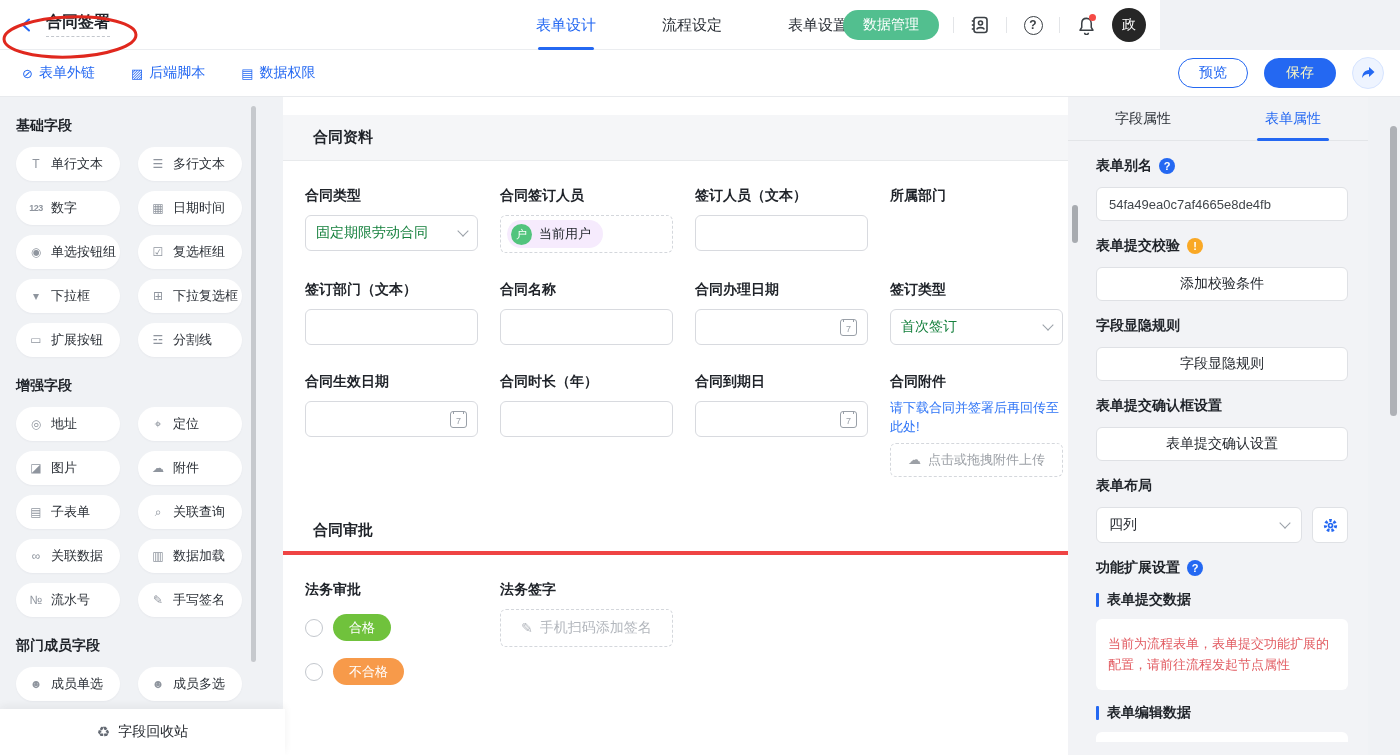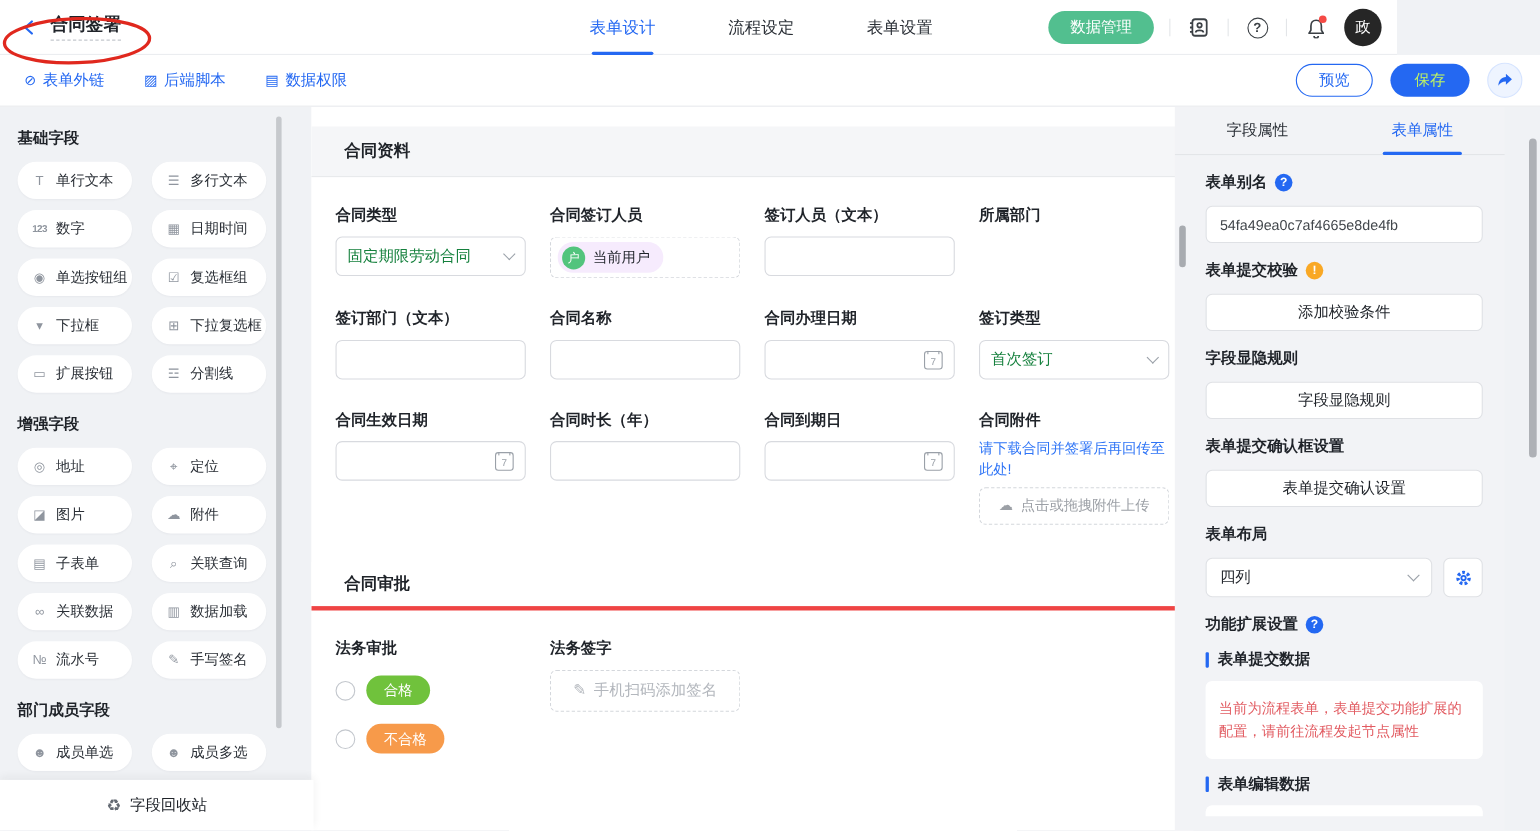"合同签署" .topbar { width: 1270px -> 1160px }
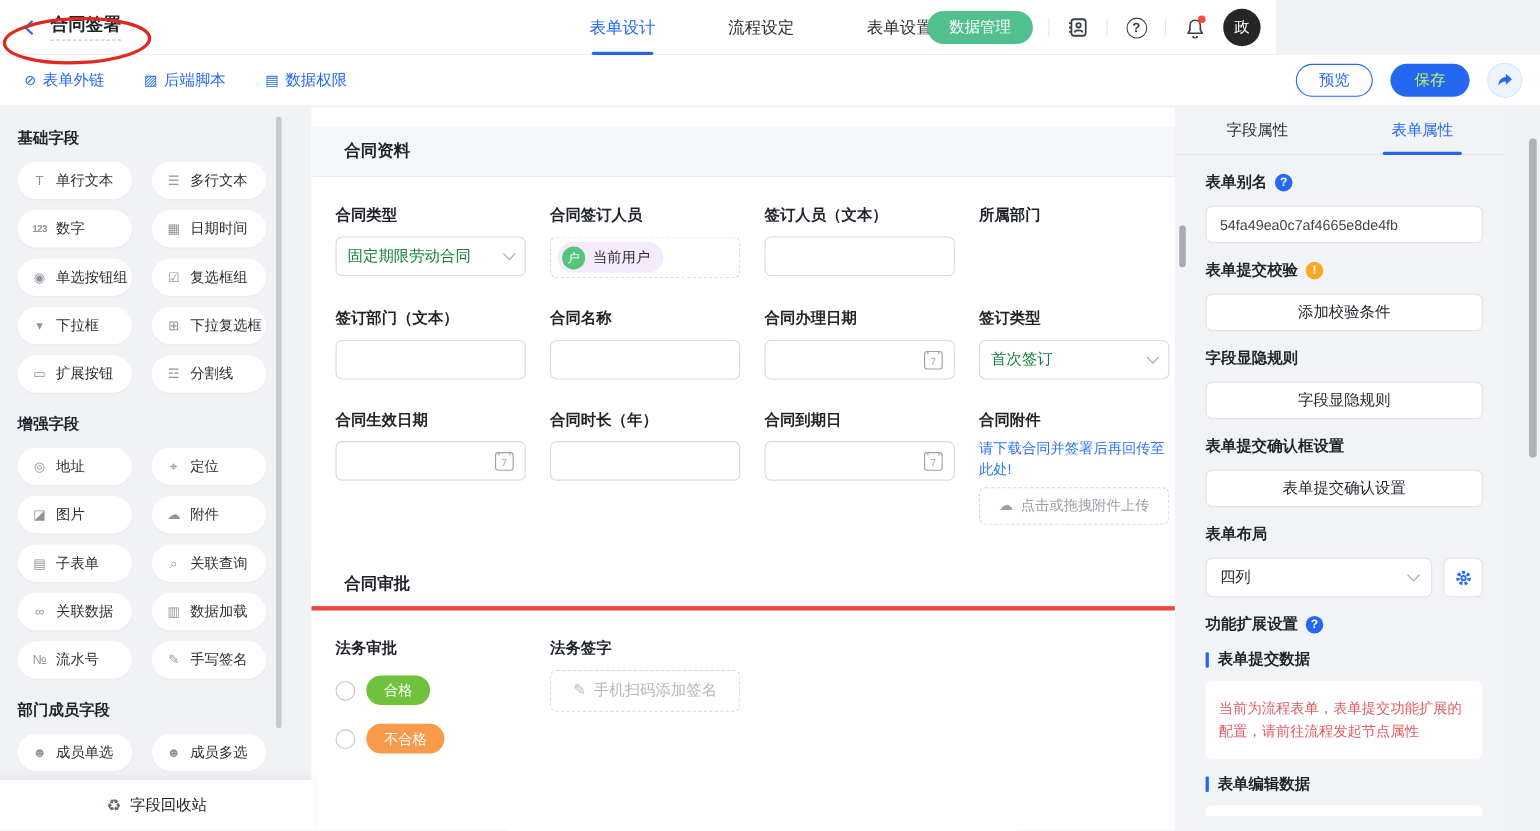"保存" .btn-solid { color: #bef264 -> #fef9c3 }
